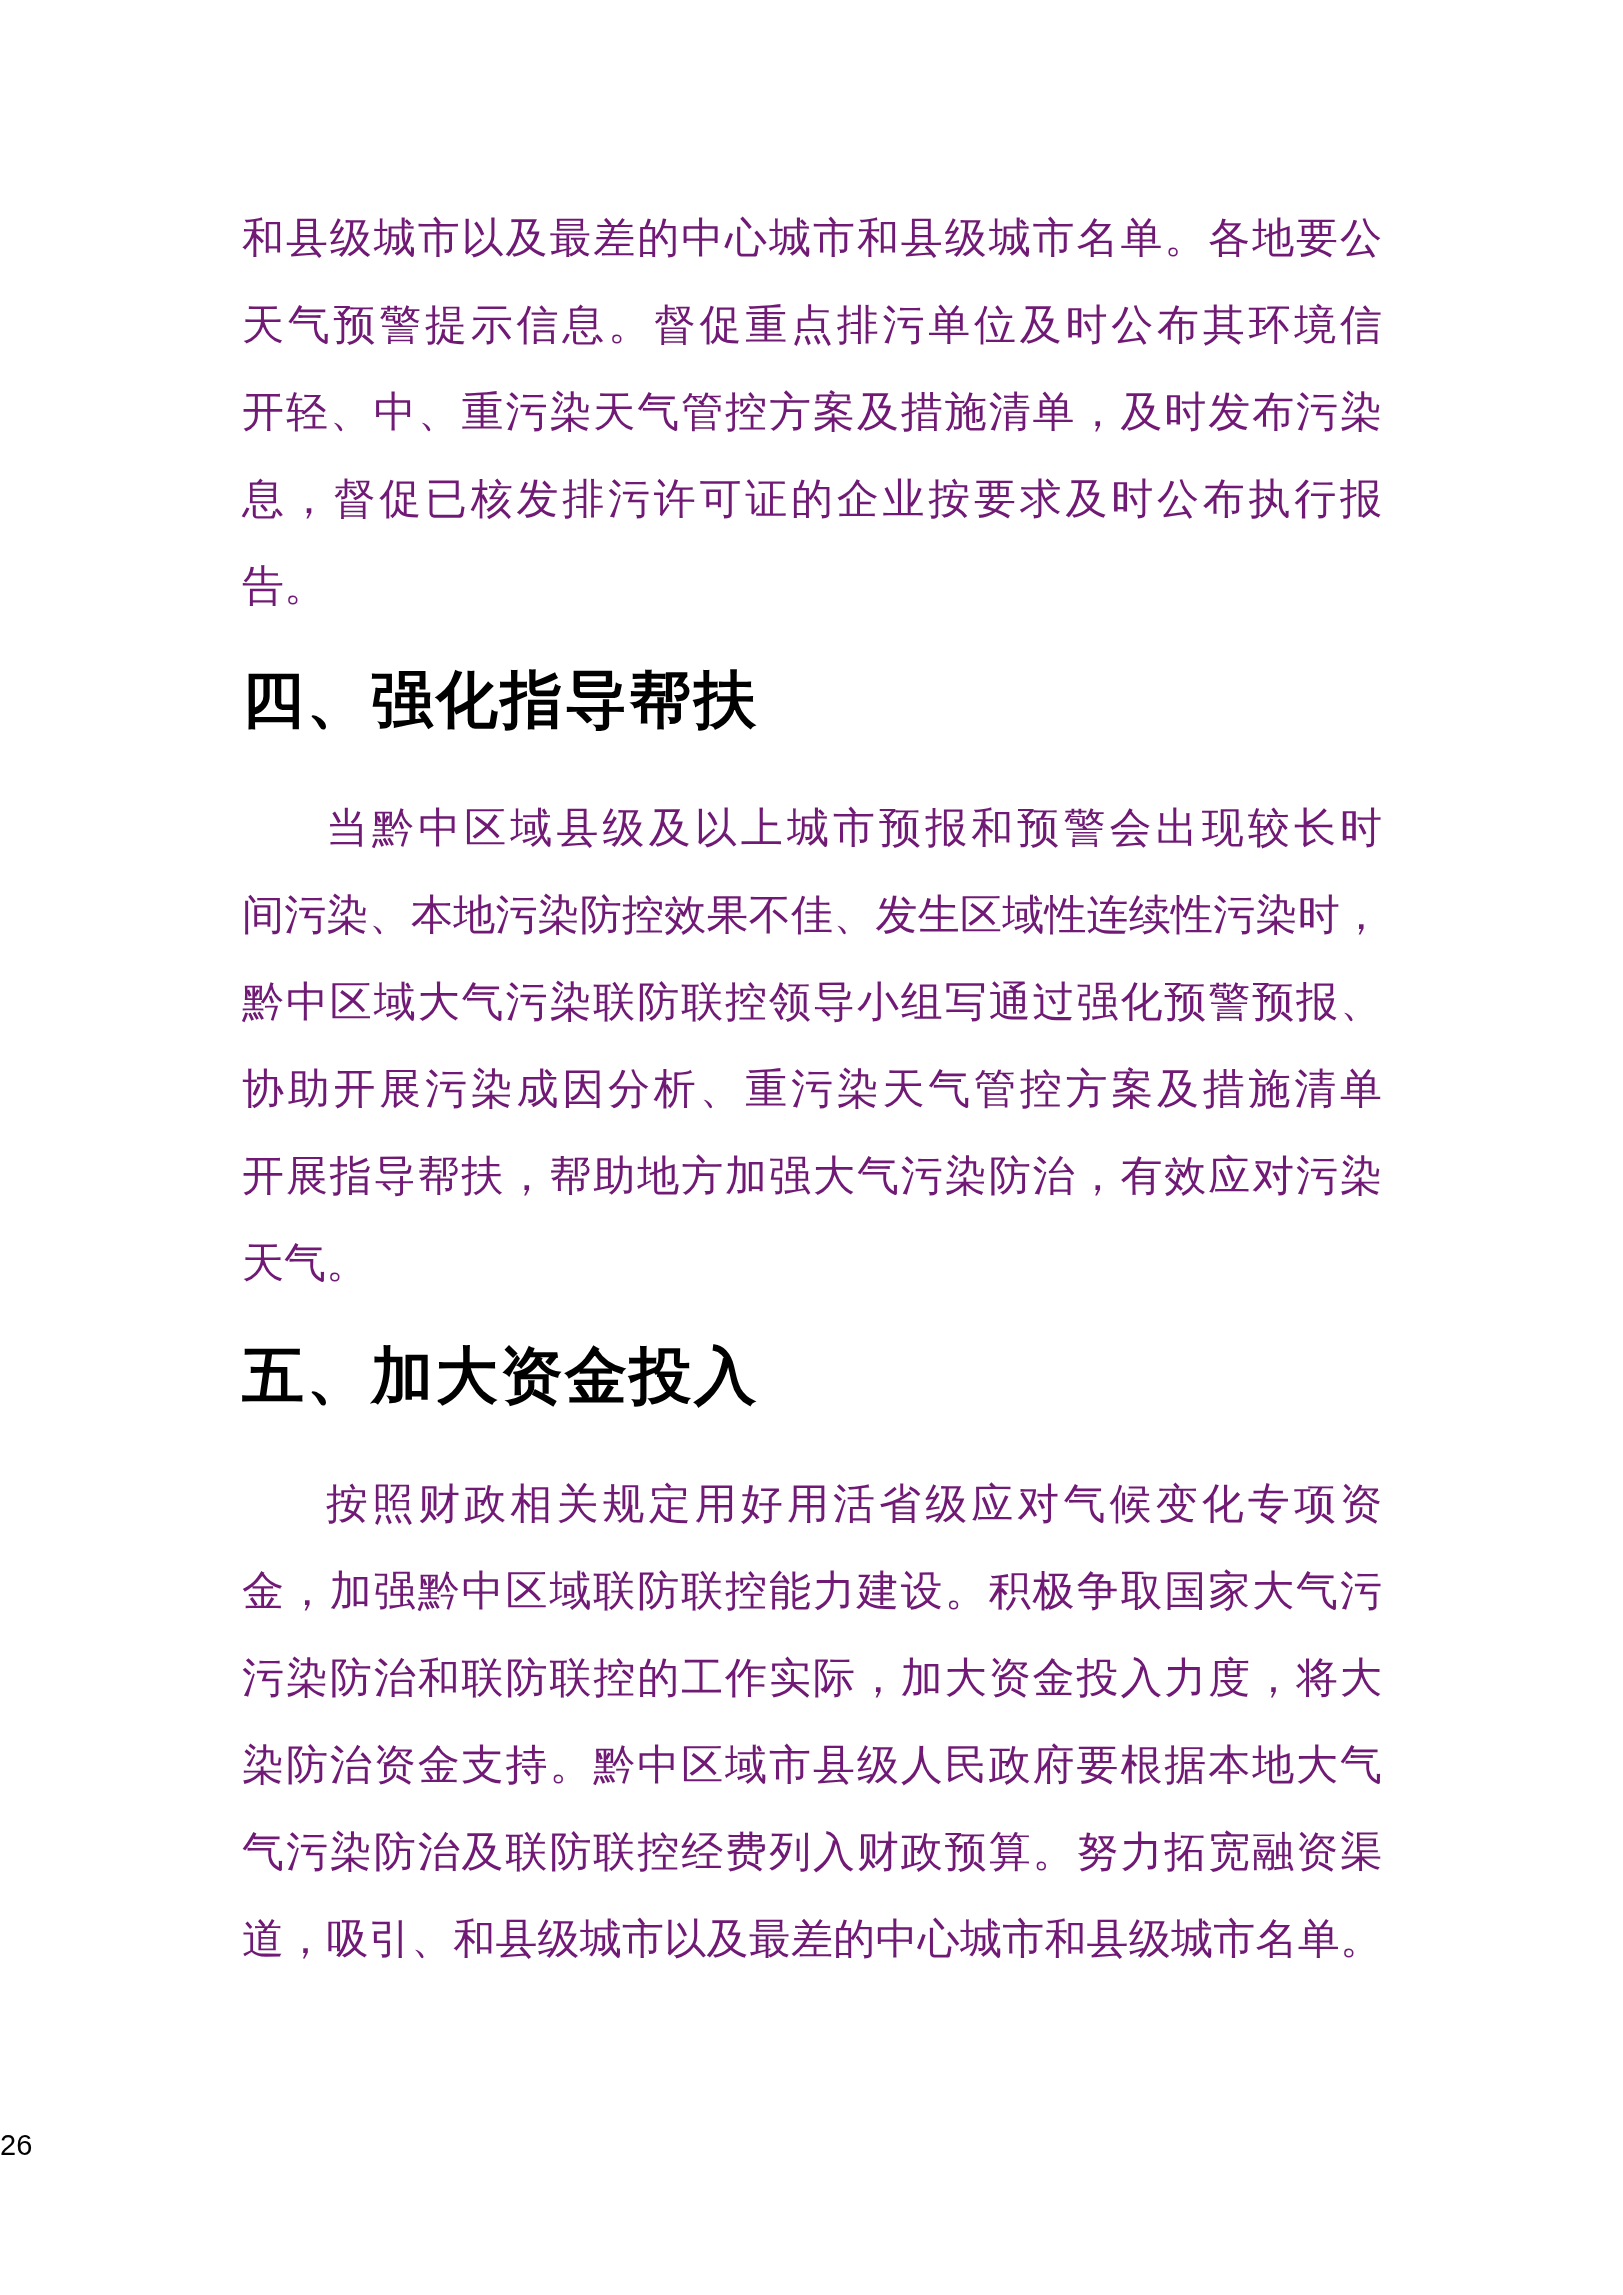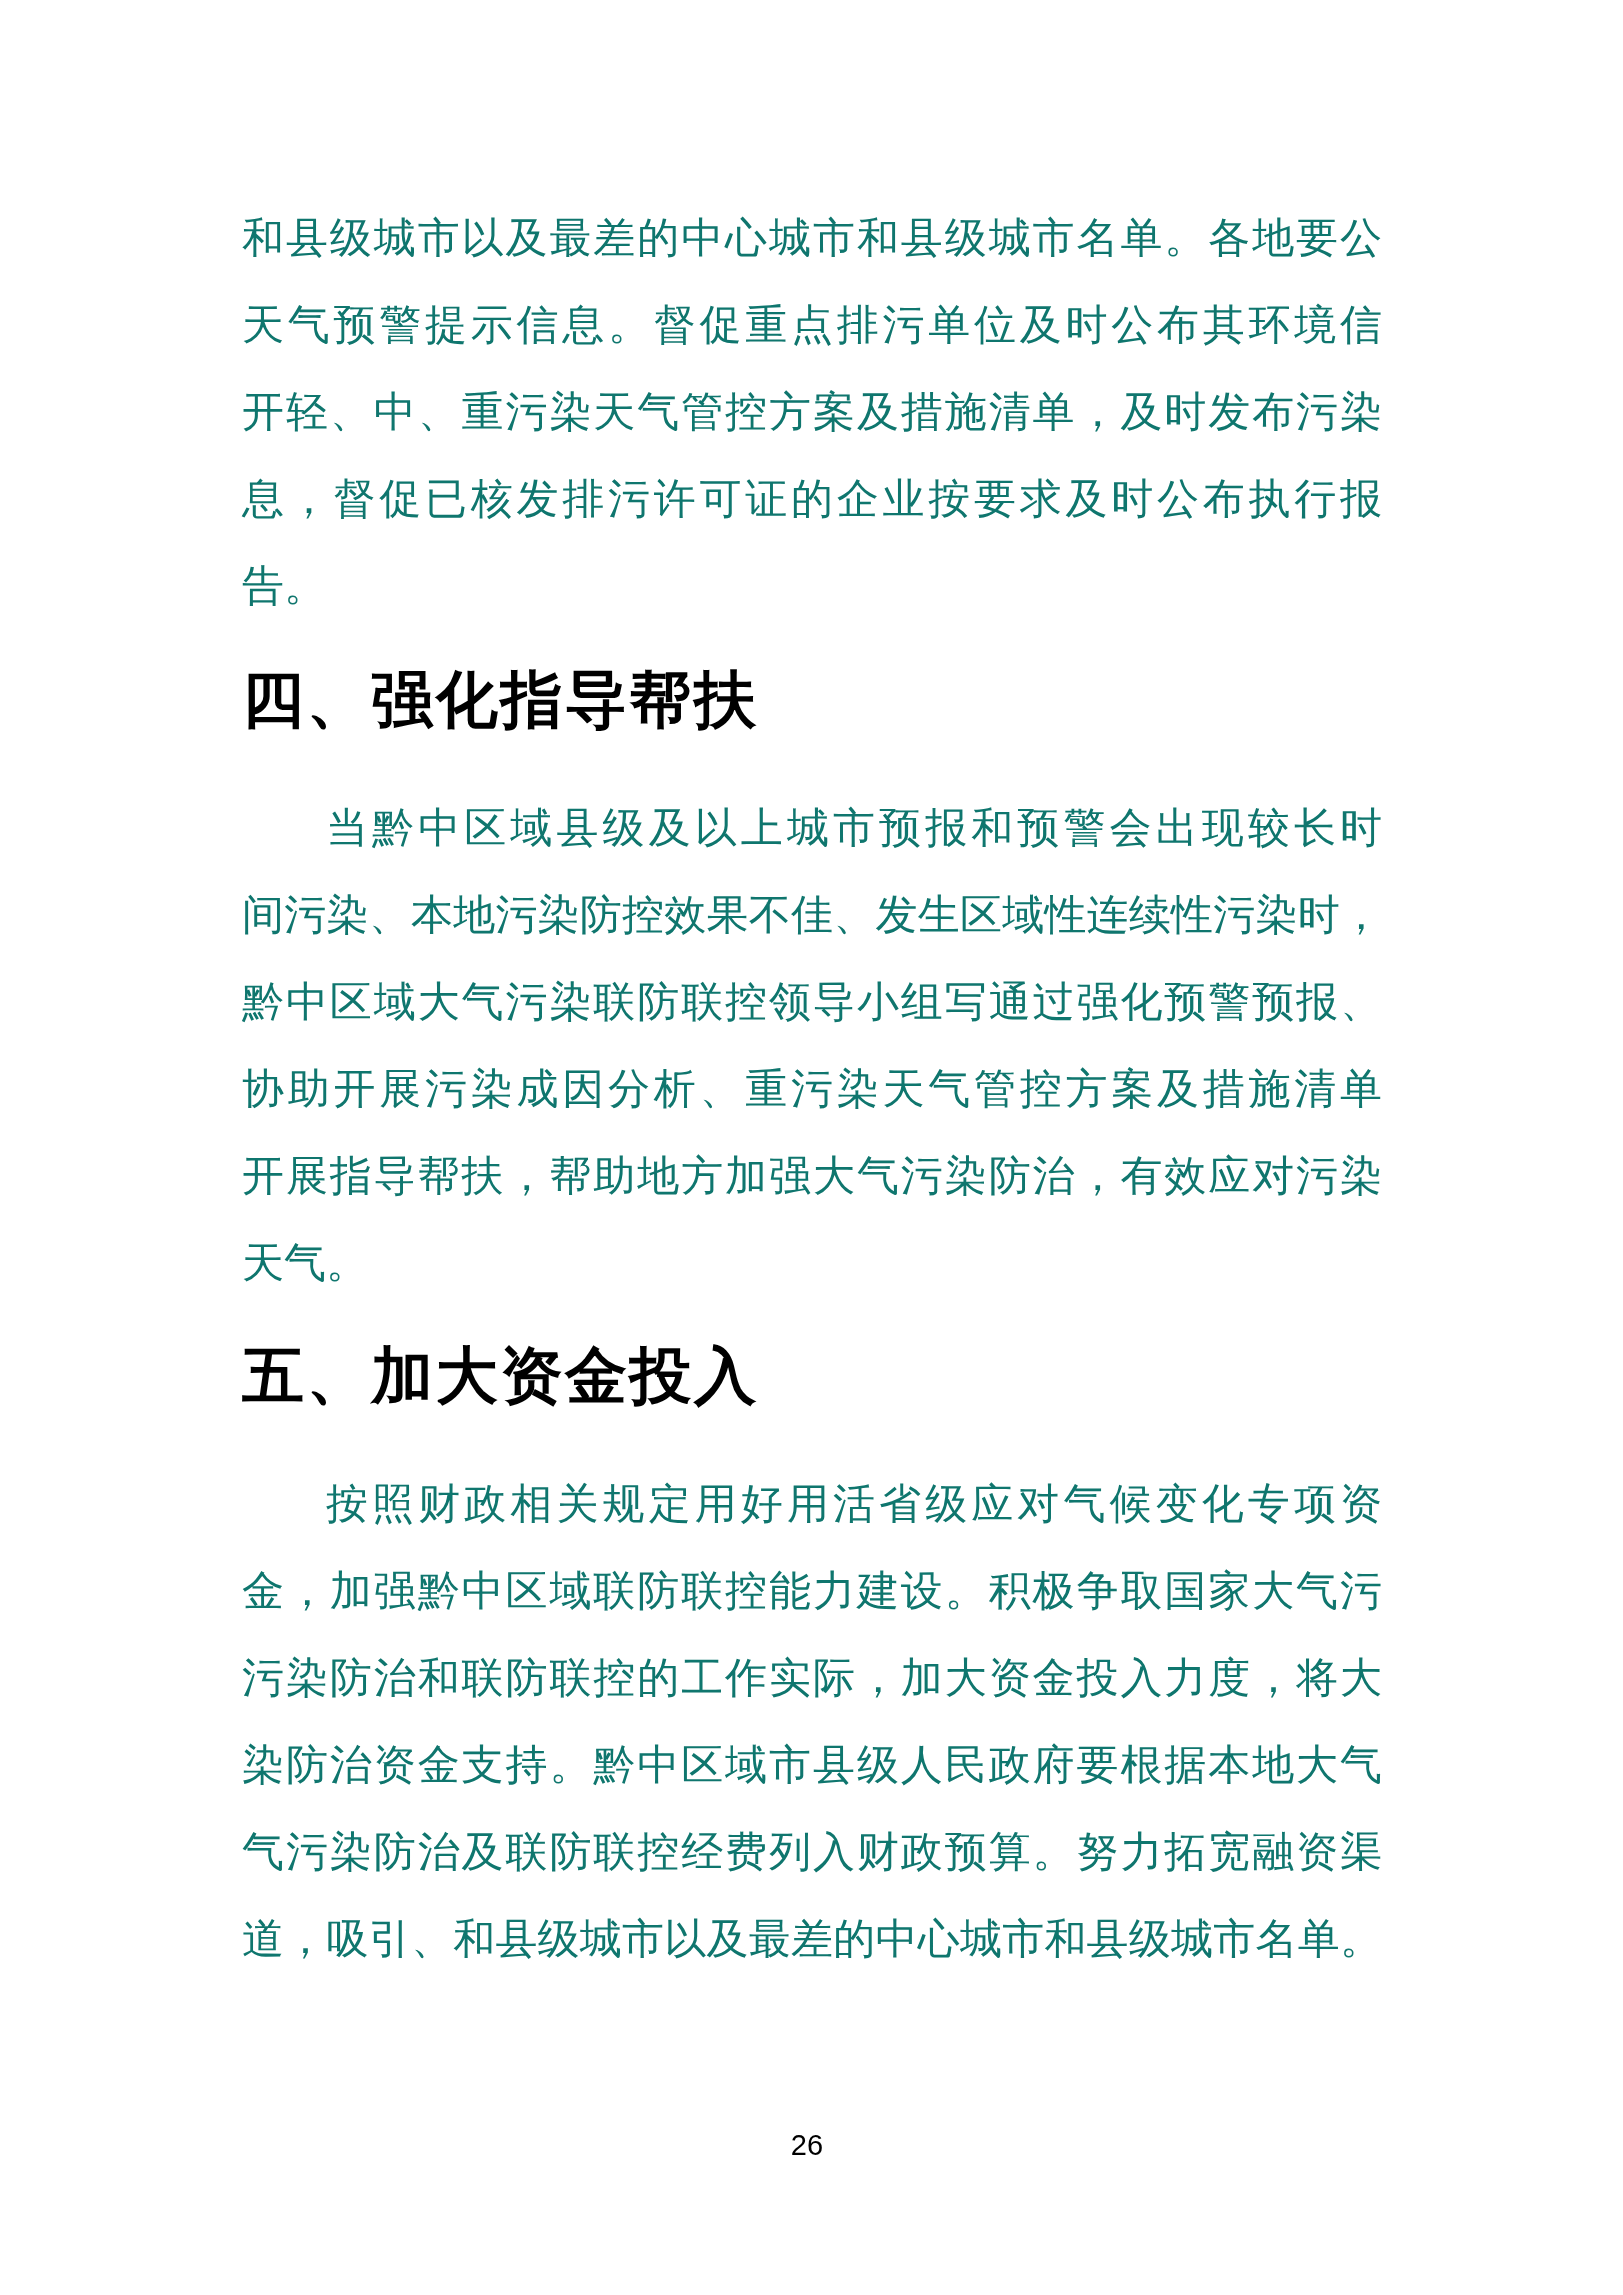"和县级城市以及最差的中心城市和县级城市名单。各地要公" .body-line { color: #0f766e -> #701a75 }
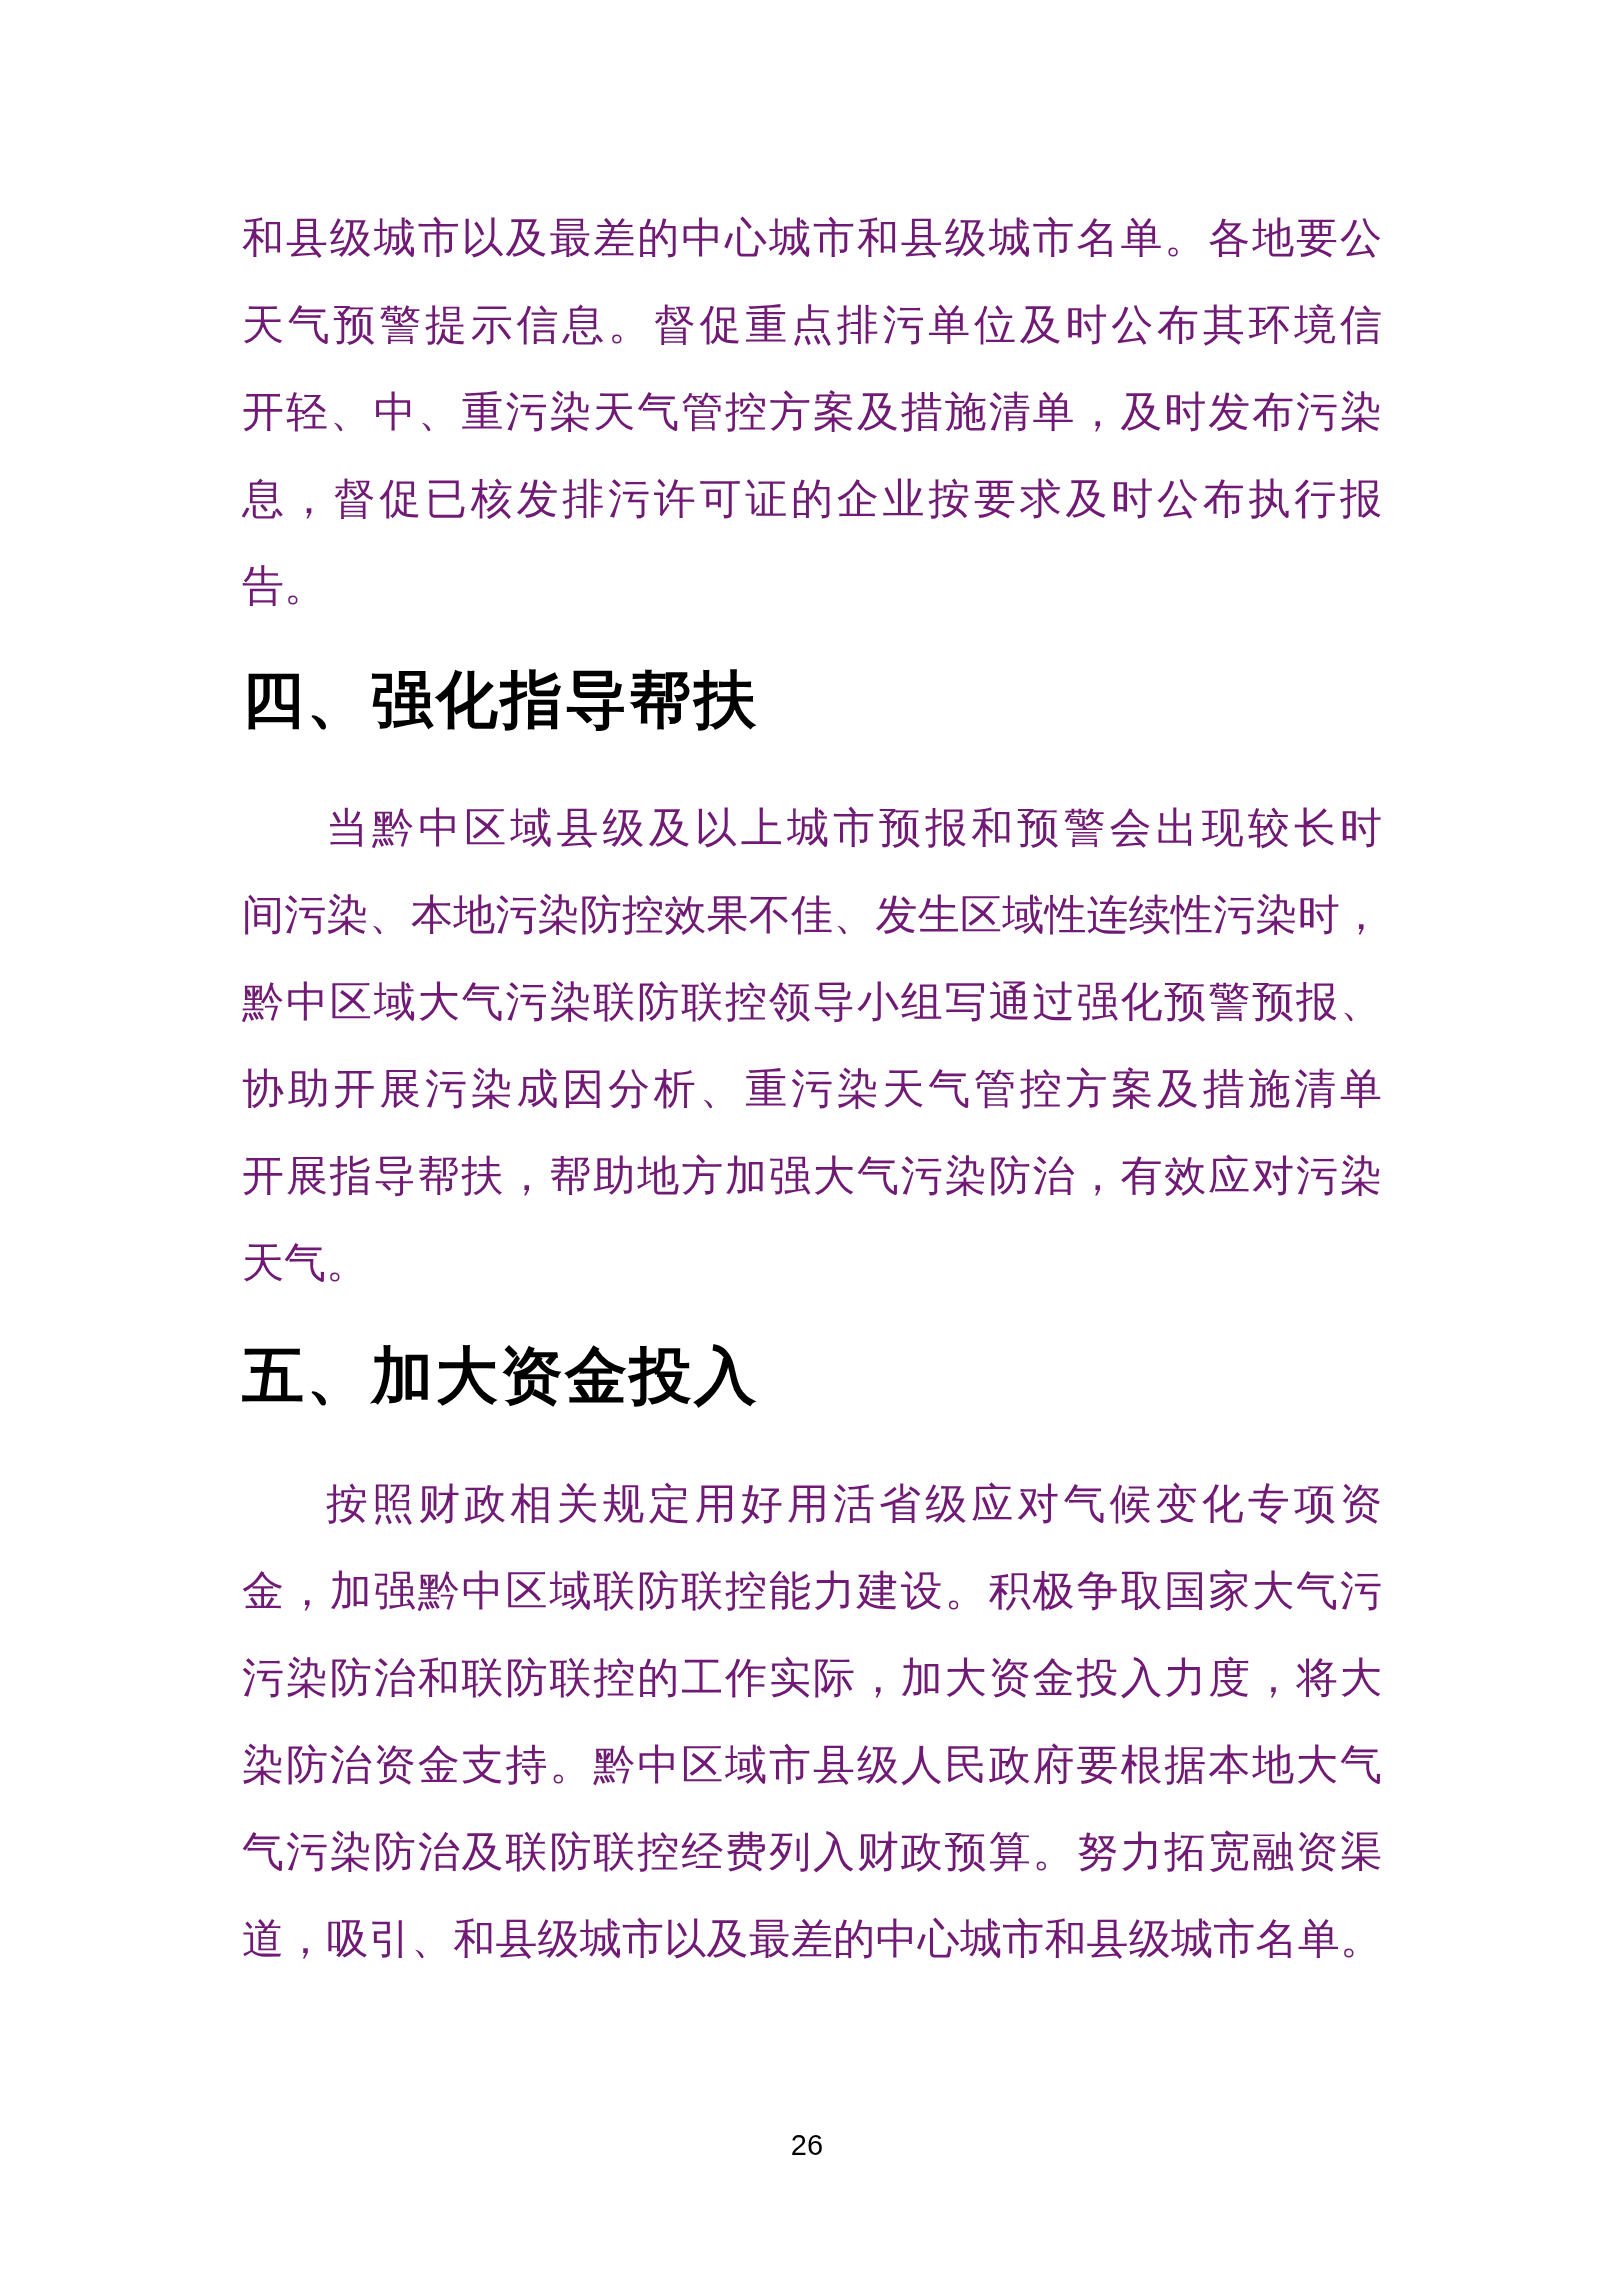"26" .page-footer { text-align: center -> none }
